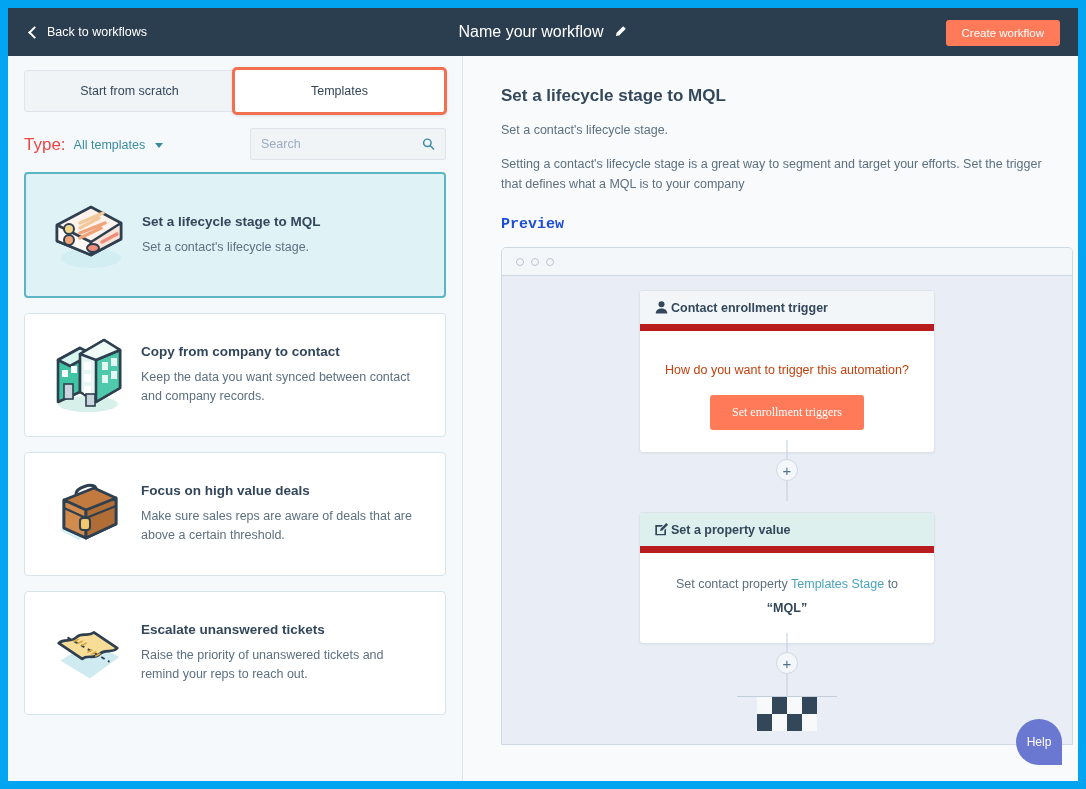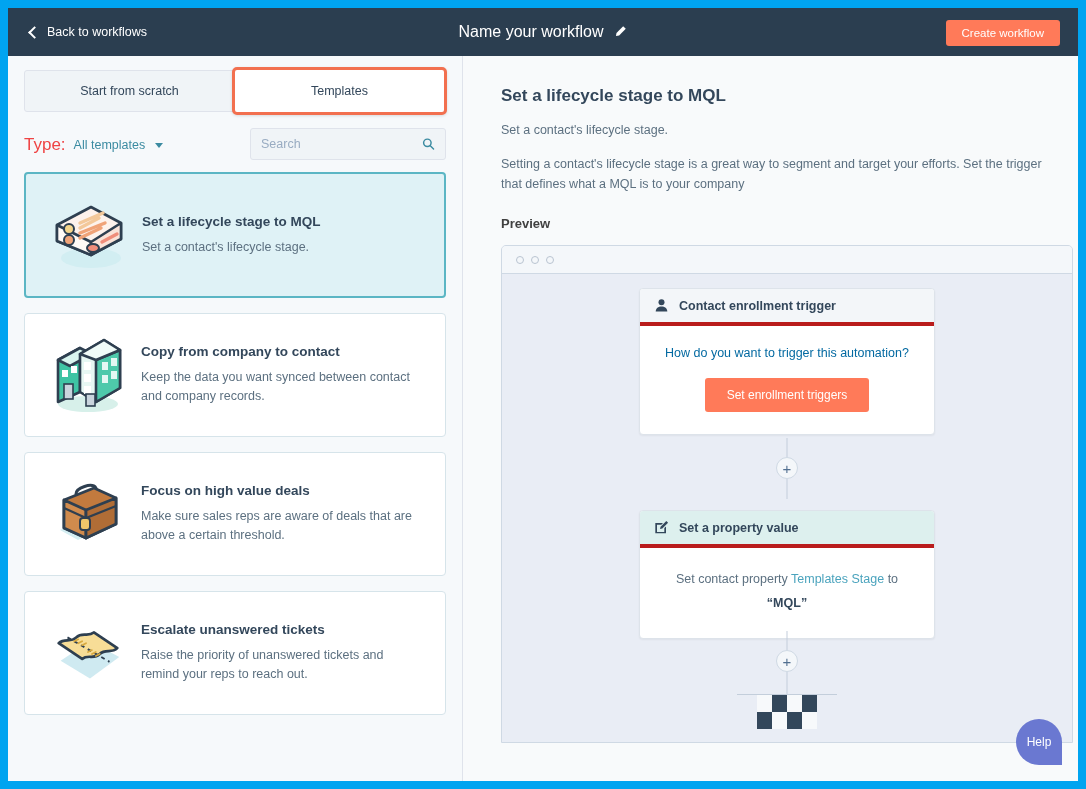"Preview" .preview-label { color: #404040 -> #1d4ed8; font-family: none -> Liberation Mono, monospace; font-size: 13px -> 15px }
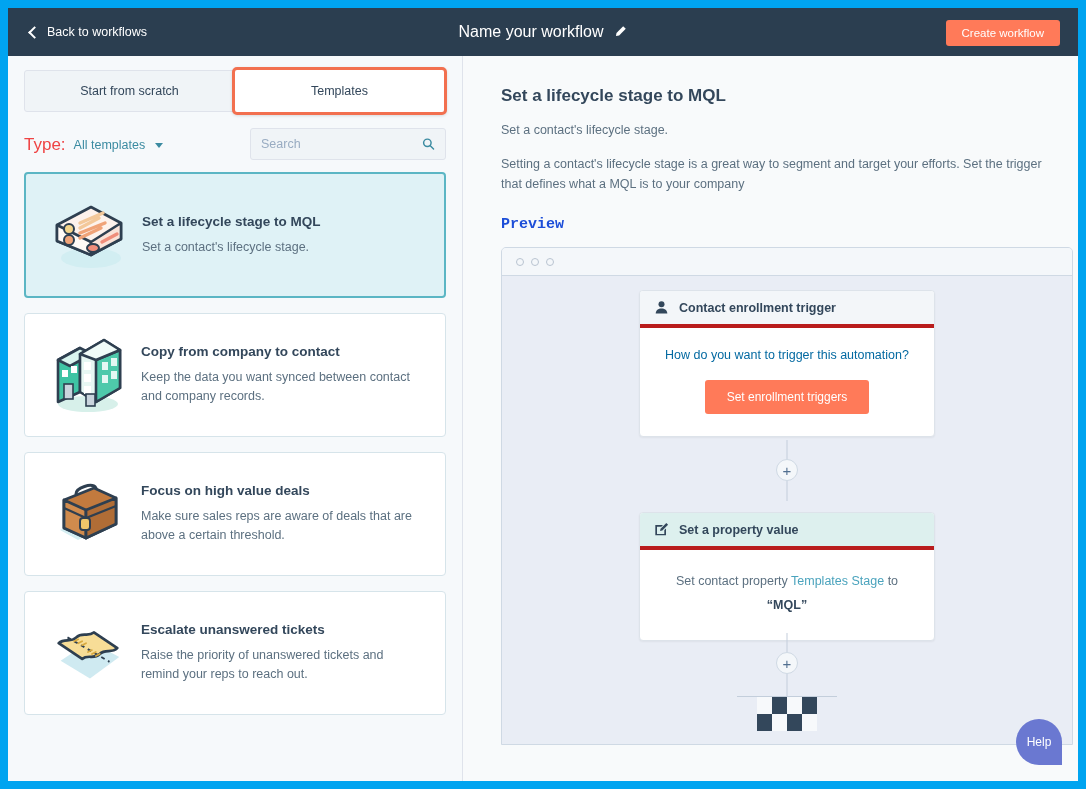"Contact enrollment trigger" .node-head { border-bottom: 4px solid #b91c1c -> 7px solid #b91c1c; gap: 10px -> 2px }
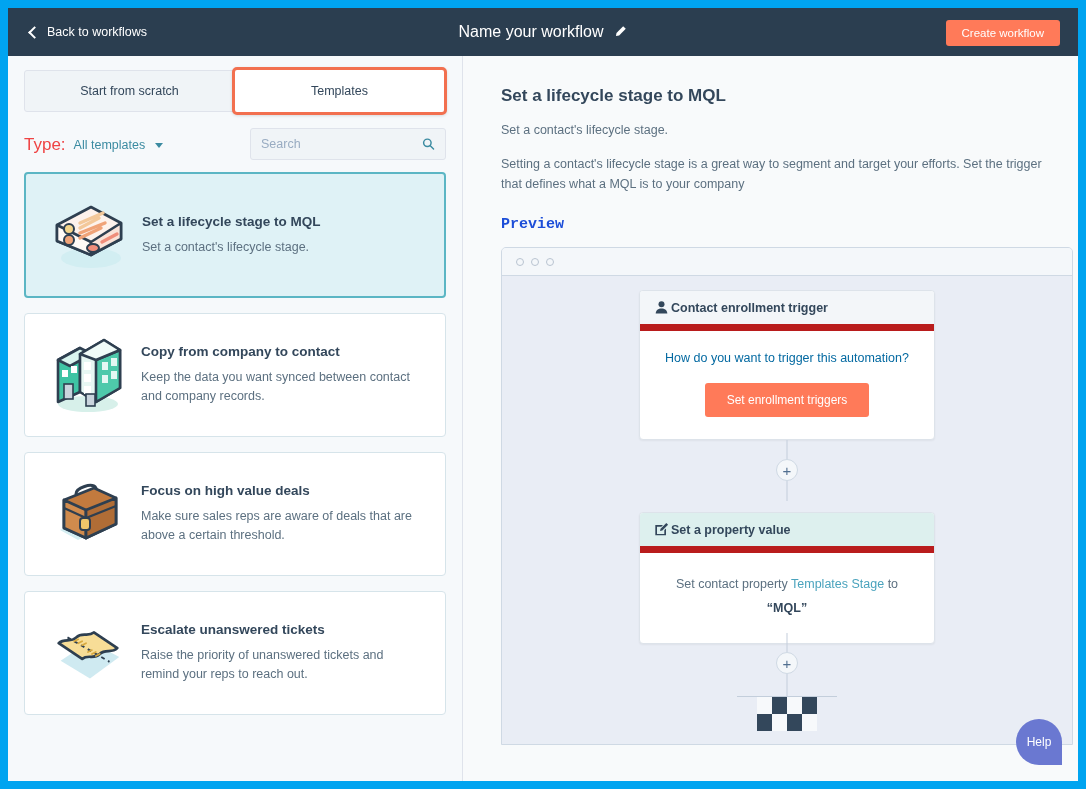"How do you want to" .node-q { color: #0369a1 -> #c2410c; margin-top: none -> 12px }
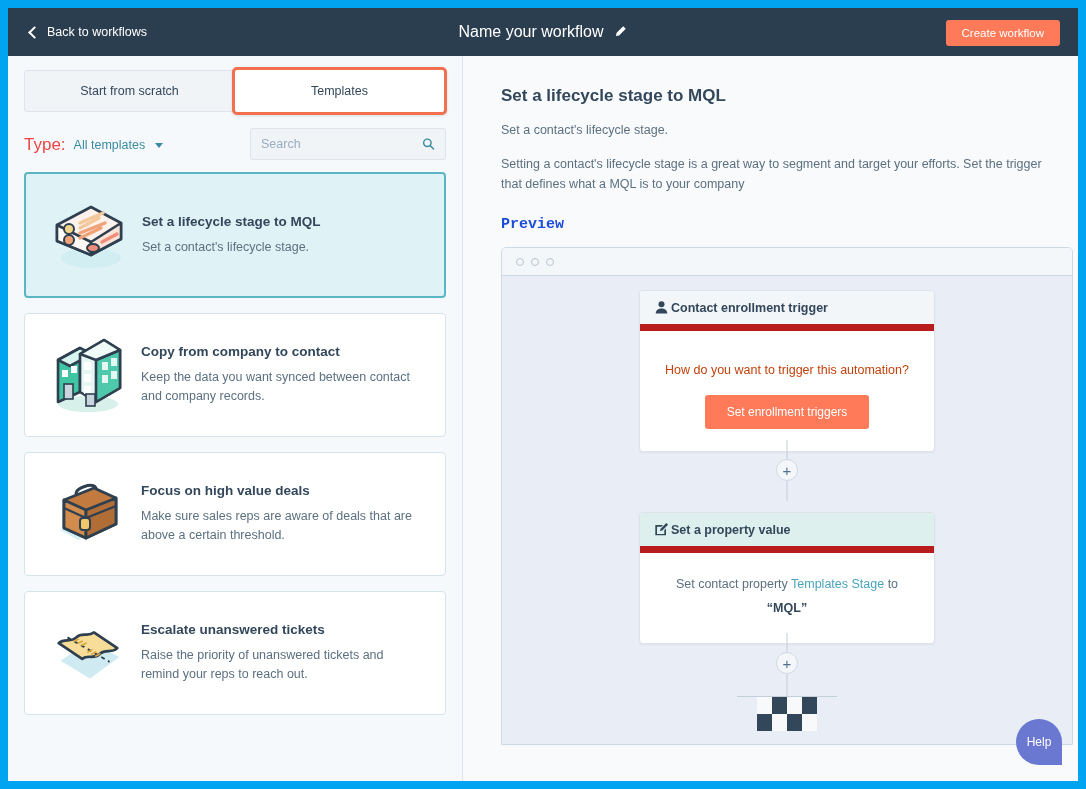"Set enrollment triggers" .enroll-btn { font-family: Liberation Sans, sans-serif -> Liberation Serif, serif }
